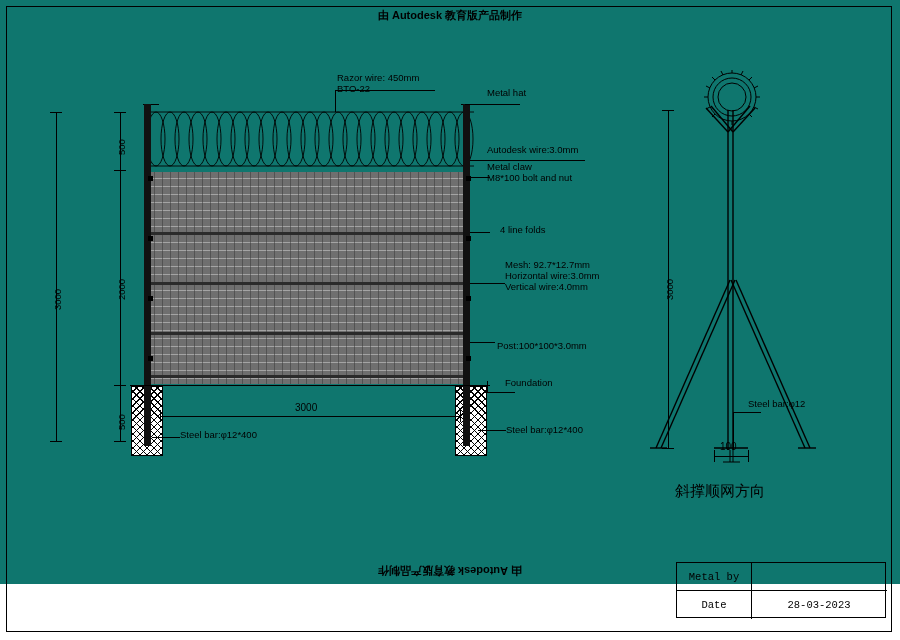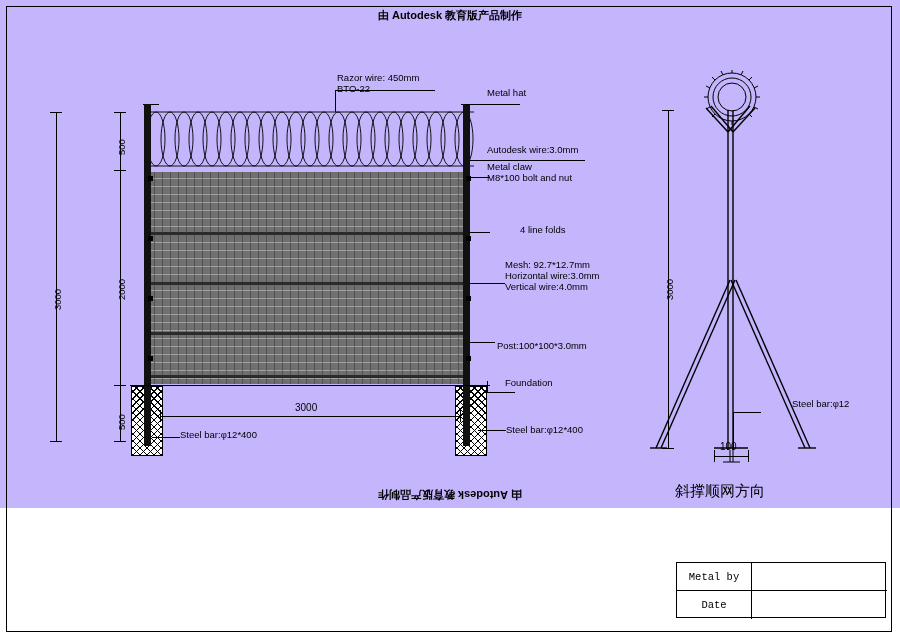"由 Autodesk 教育版产品制作" #root { background: #c4b5fd -> #0f766e; height: 508px -> 584px }
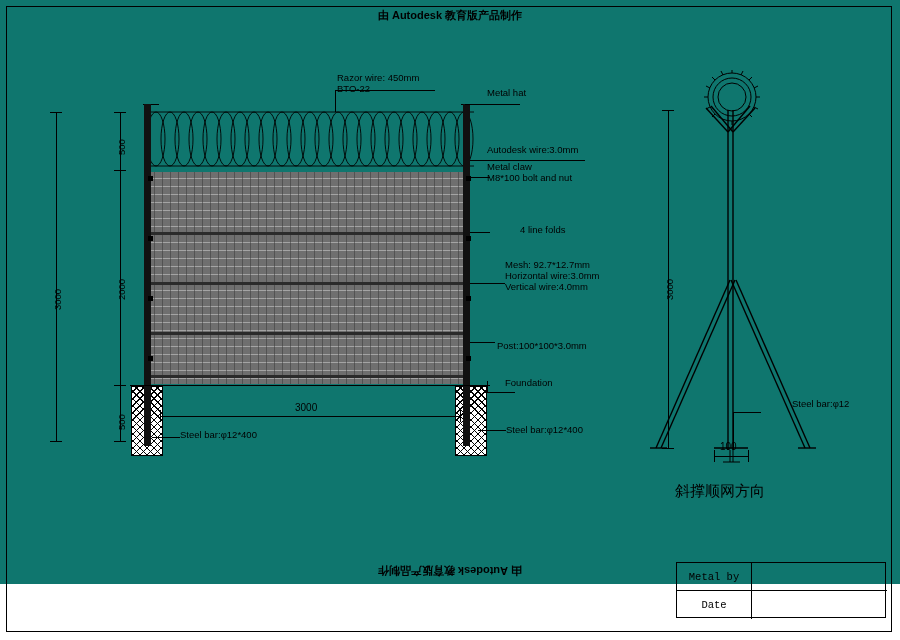"4 line folds" div.lbl { margin-left: 20px -> none }
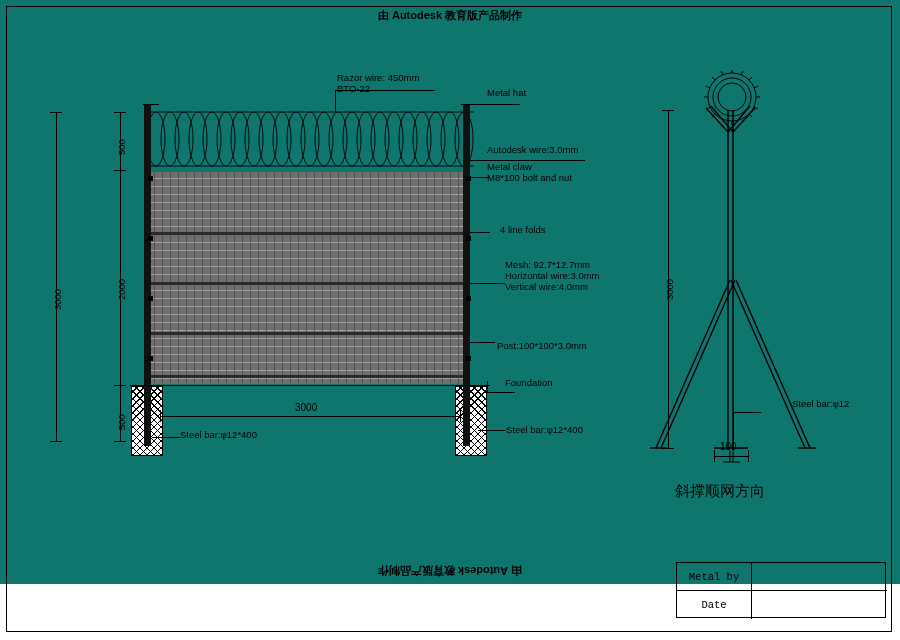"Steel bar:φ12" div.lbl { margin-left: 44px -> none }
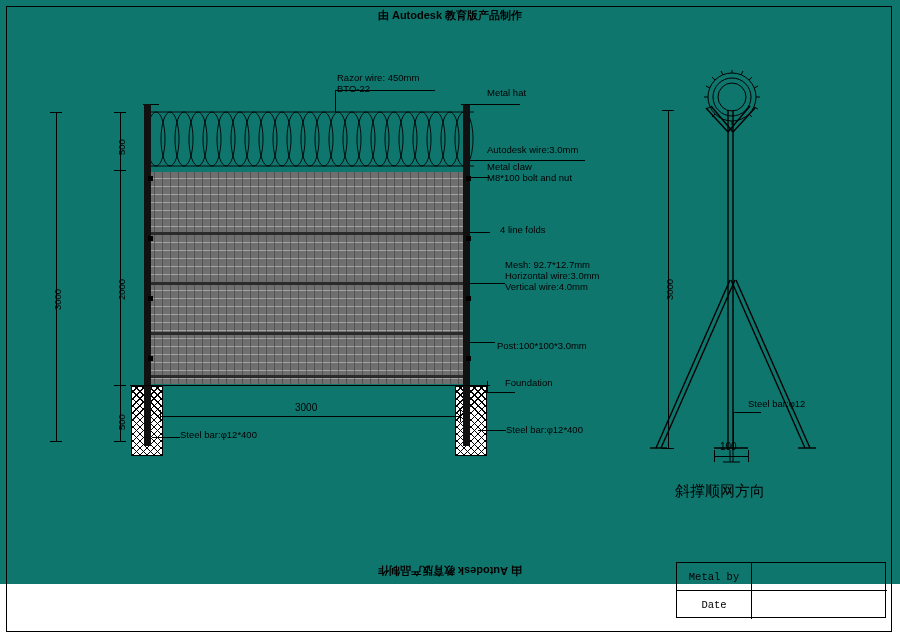"28-03-2023" div.tbcell { html: none -> <div>28-03-2023</div> }
